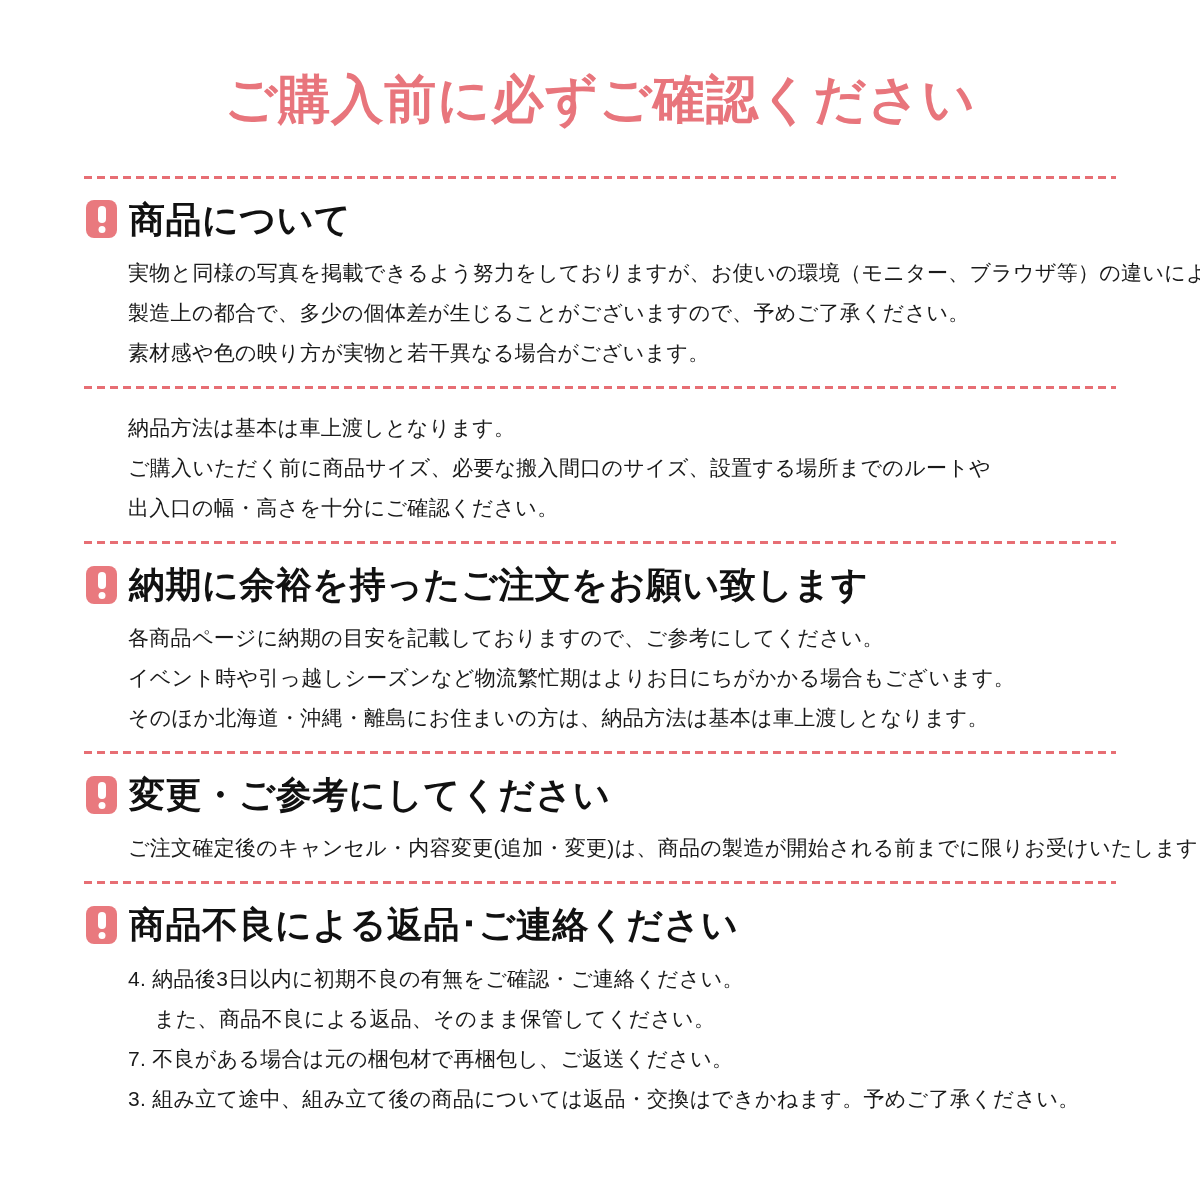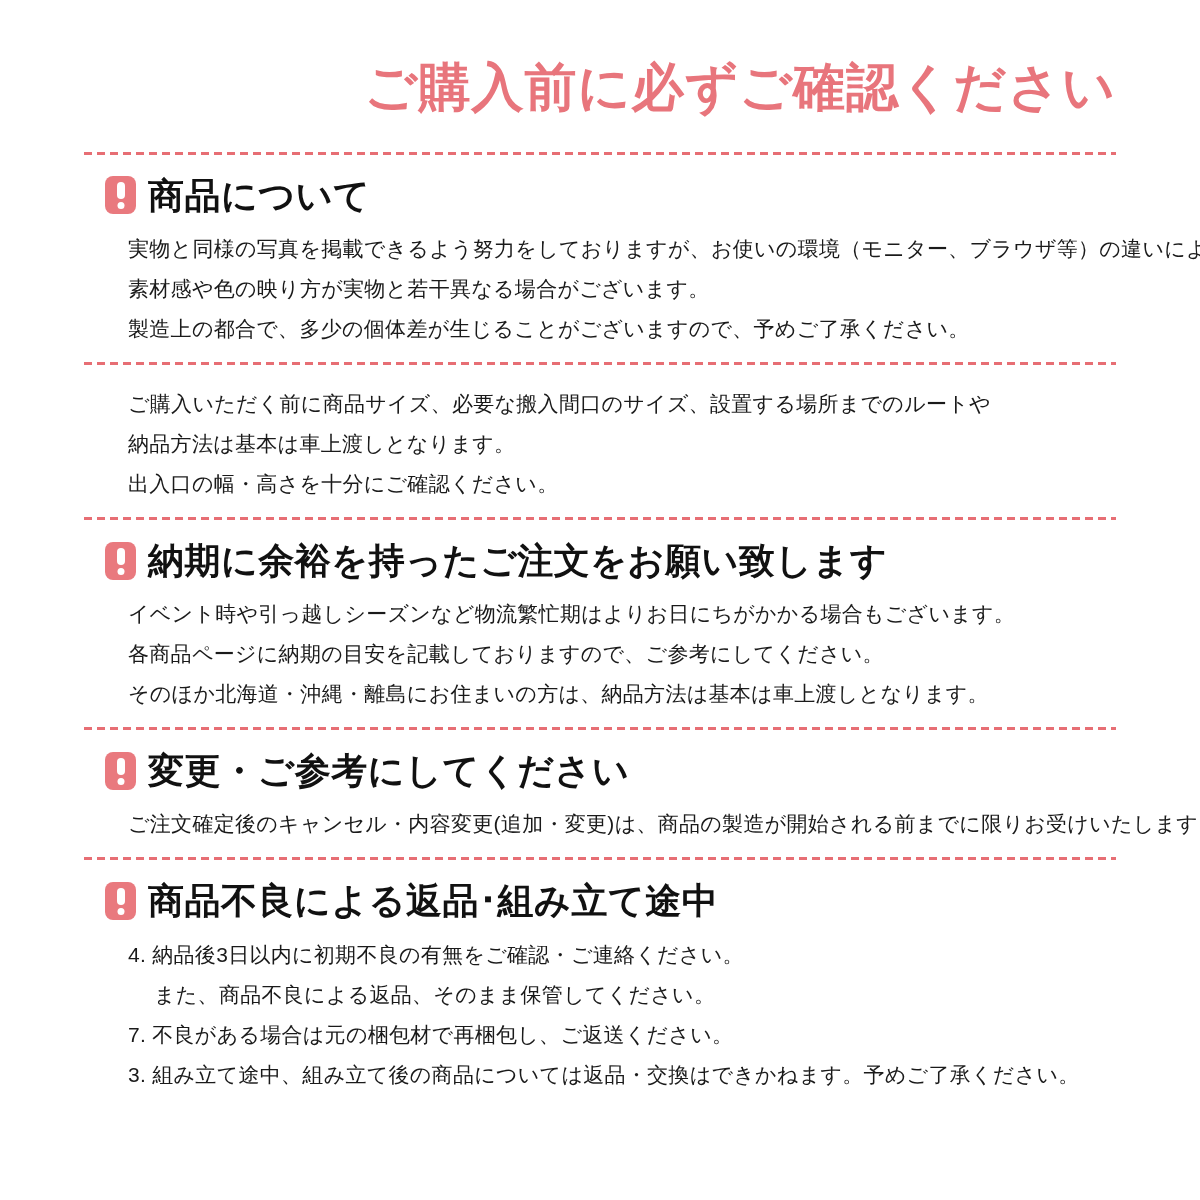"ご購入前に必ずご確認ください" .main-title { margin: 0 -> 12px; text-align: right -> center }
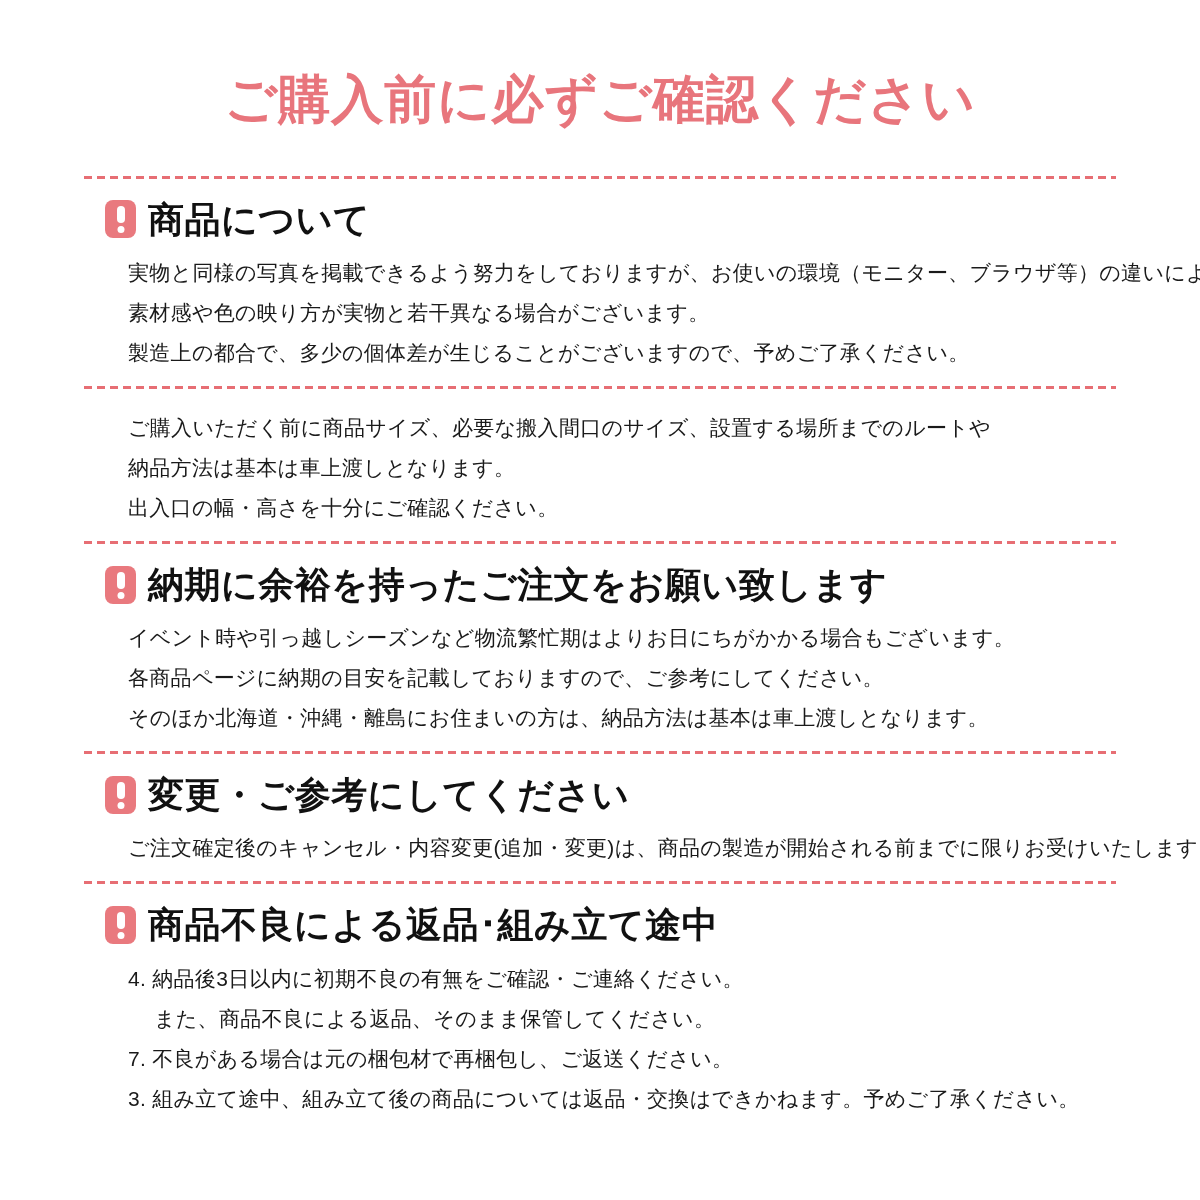"商品について" .sec-head { margin-left: 21px -> 2px }
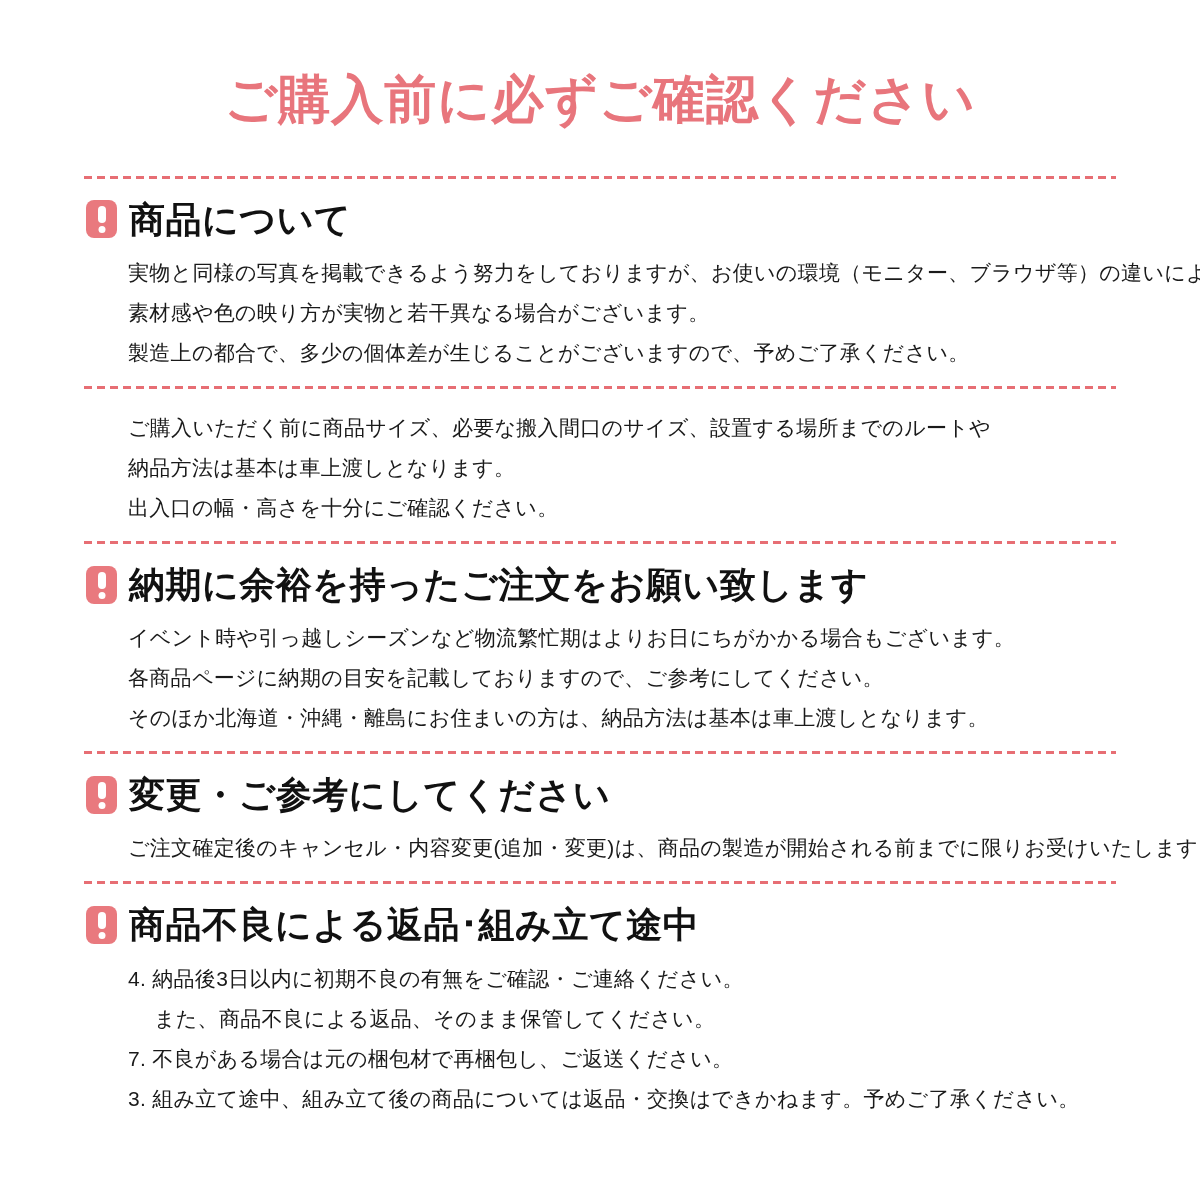"素材感や色の映り方が実物と若干異なる場合がございます。" div.line { order: before "製造上の都合で、多少の個体差が生じることがございますので、予めご了承ください。" -> after "製造上の都合で、多少の個体差が生じることがございますので、予めご了承ください。" }
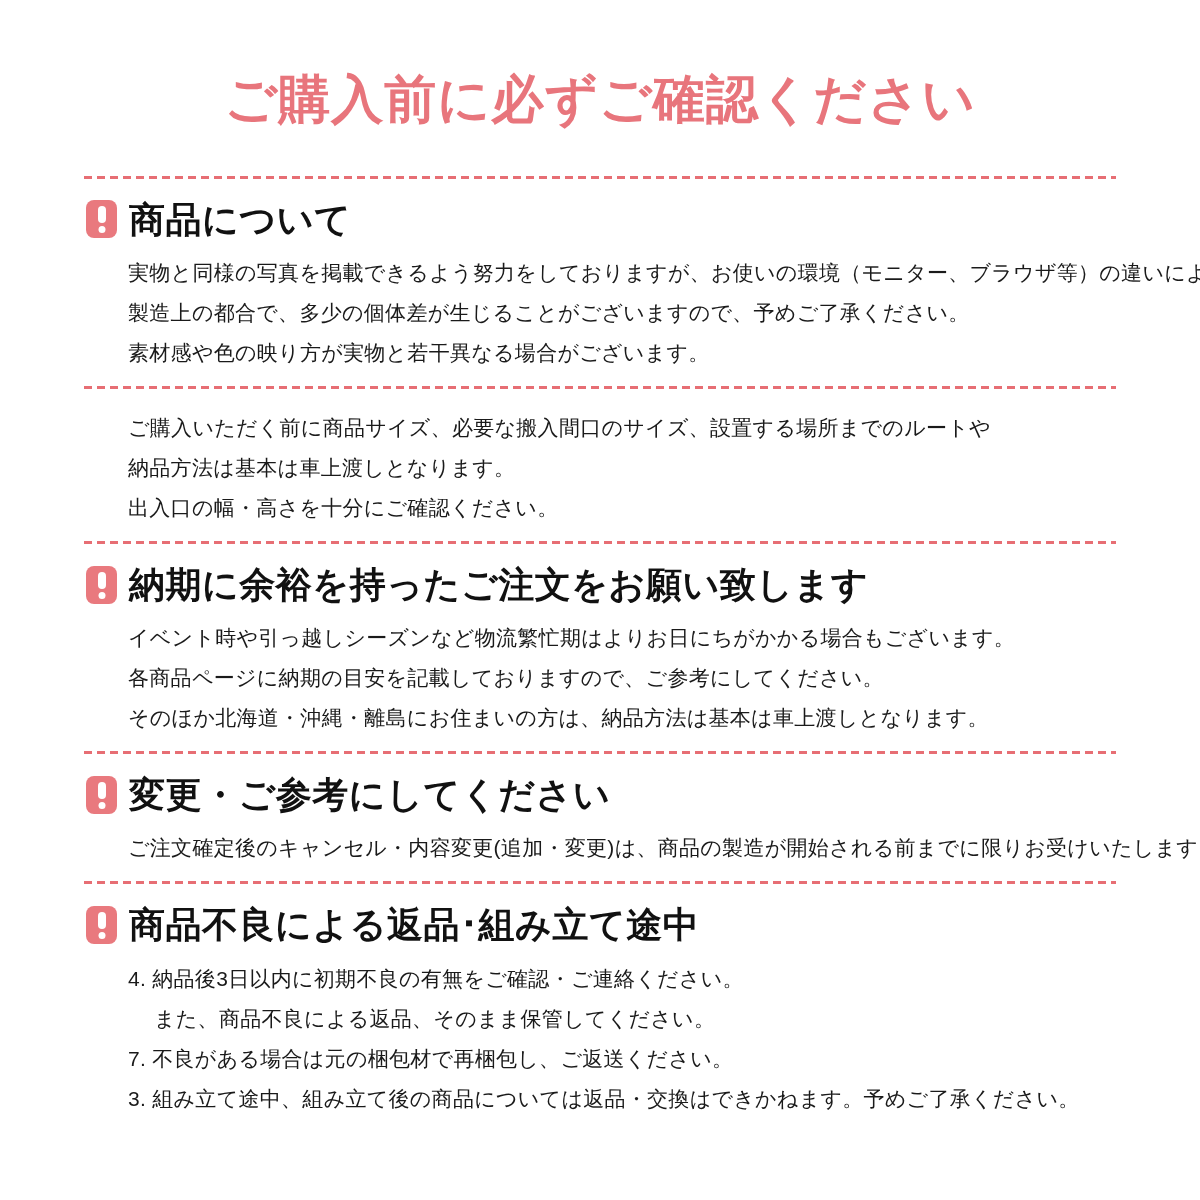"ご購入いただく前に商品サイズ、必要な搬入間口のサイズ、設置する場所までのルートや" div.line { order: before "納品方法は基本は車上渡しとなります。" -> after "納品方法は基本は車上渡しとなります。" }
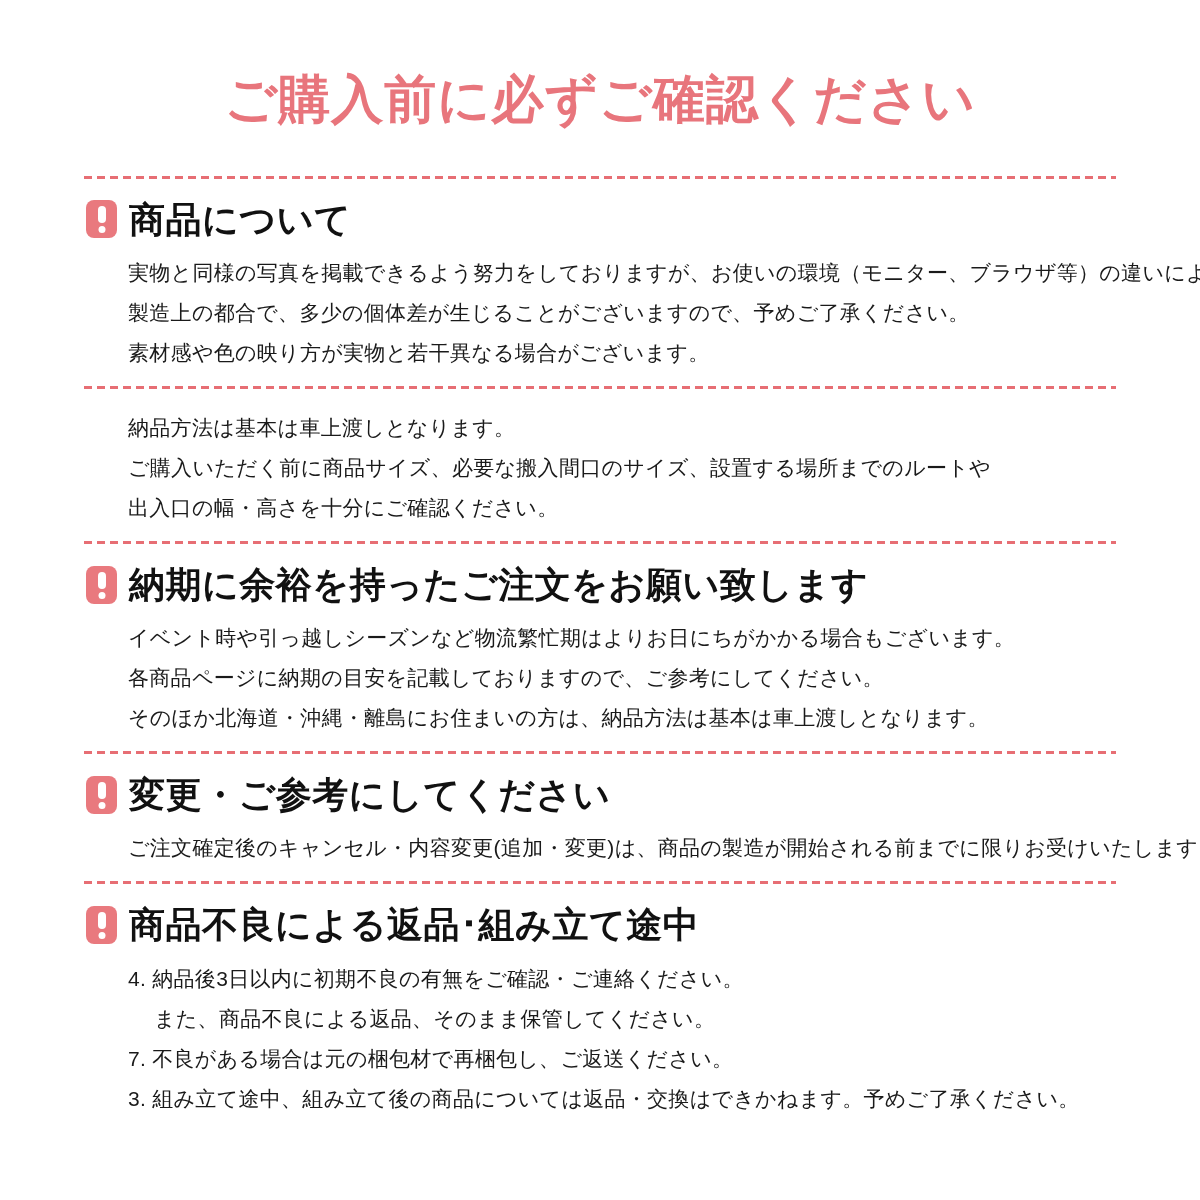"イベント時や引っ越しシーズンなど物流繁忙期はよりお日にちがかかる場合もございます" div.line { order: before "各商品ページに納期の目安を記載しておりますので、ご参考にしてください。" -> after "各商品ページに納期の目安を記載しておりますので、ご参考にしてください。" }
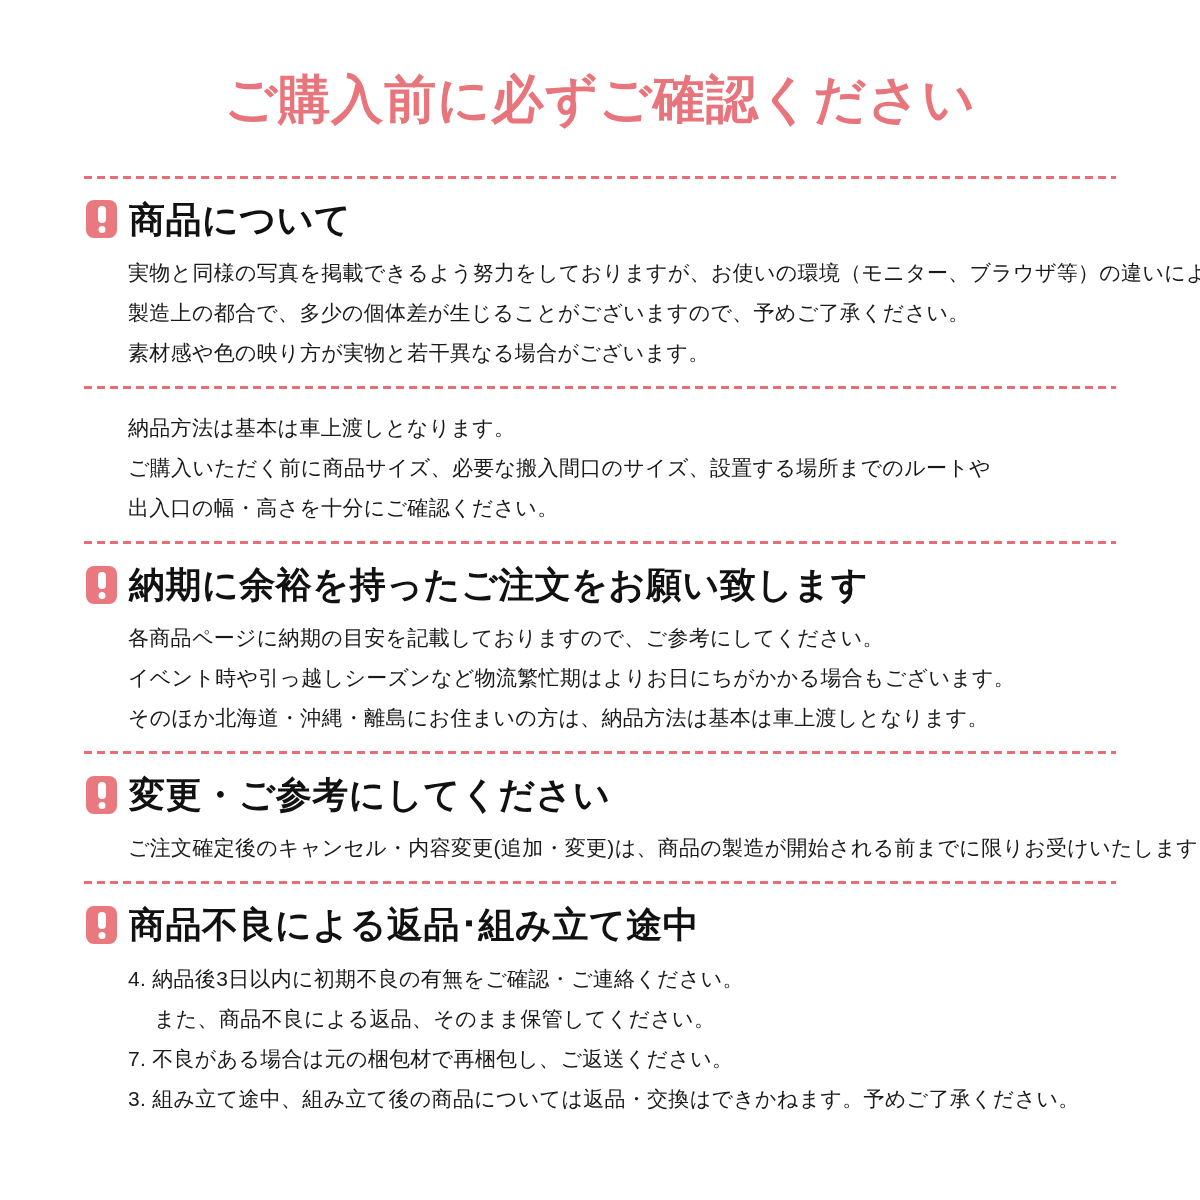"商品不良による返品･組み立て途中" h2.sec-title { text: 組み立て途中 -> ご連絡ください }
